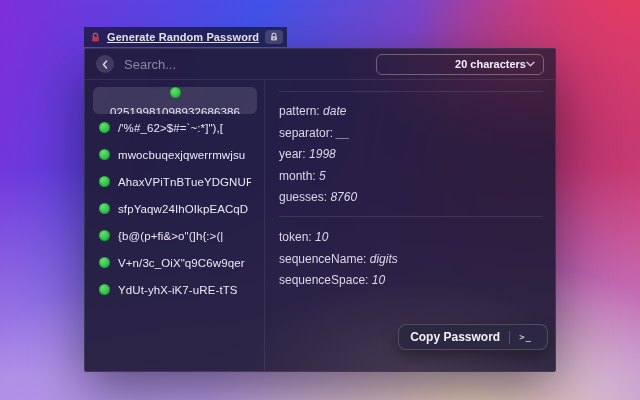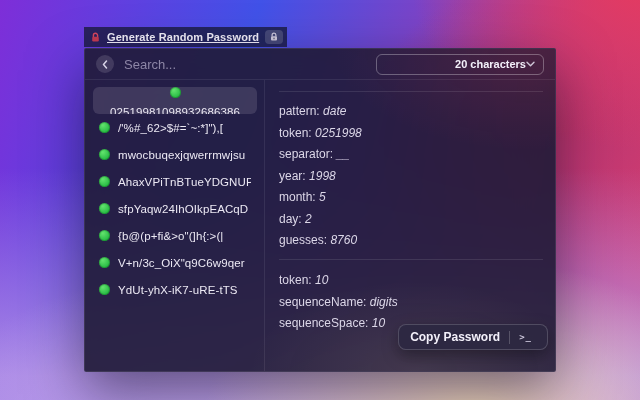"token: 0251998" div.kv { html: <div><span>token:</span> <span>0251998</span></div> -> none }
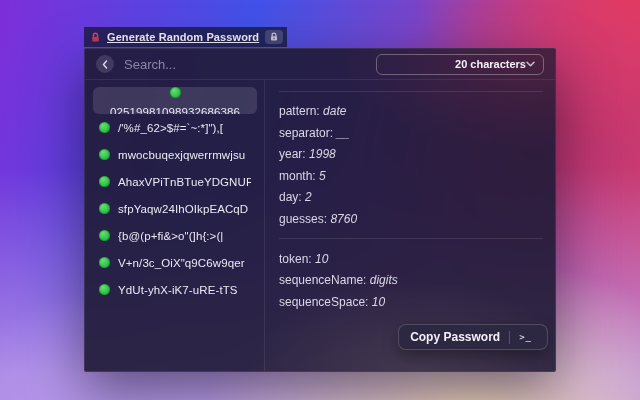"day: 2" div.kv { html: <div><span>day:</span> <span>2</span></div> -> none }
